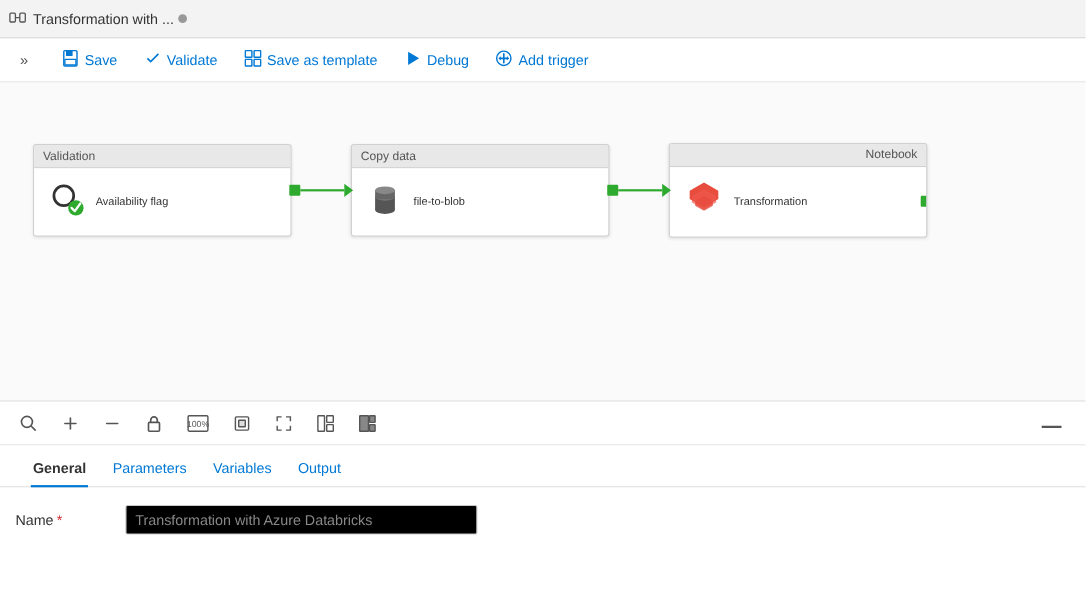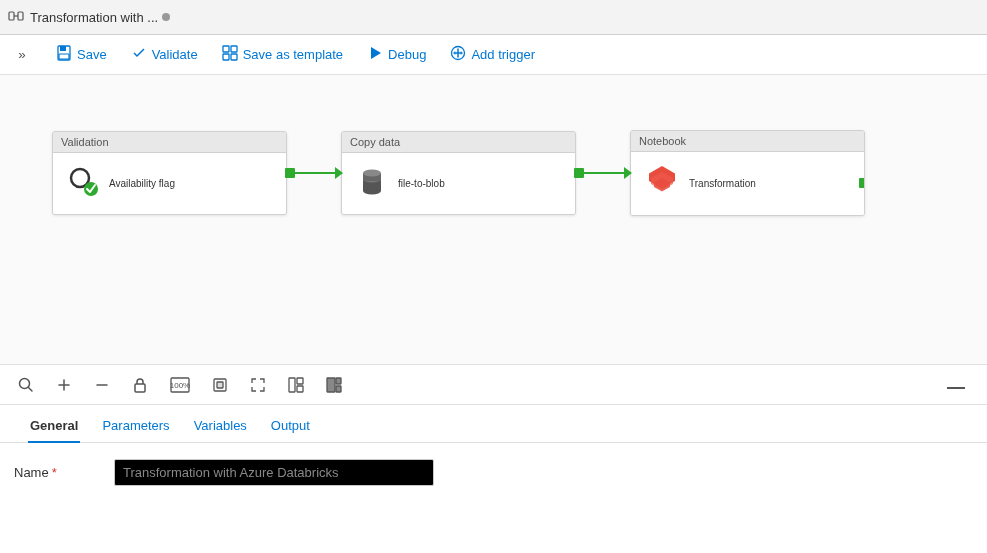"Validation" .pipeline-flow { left: 52px -> 30px }
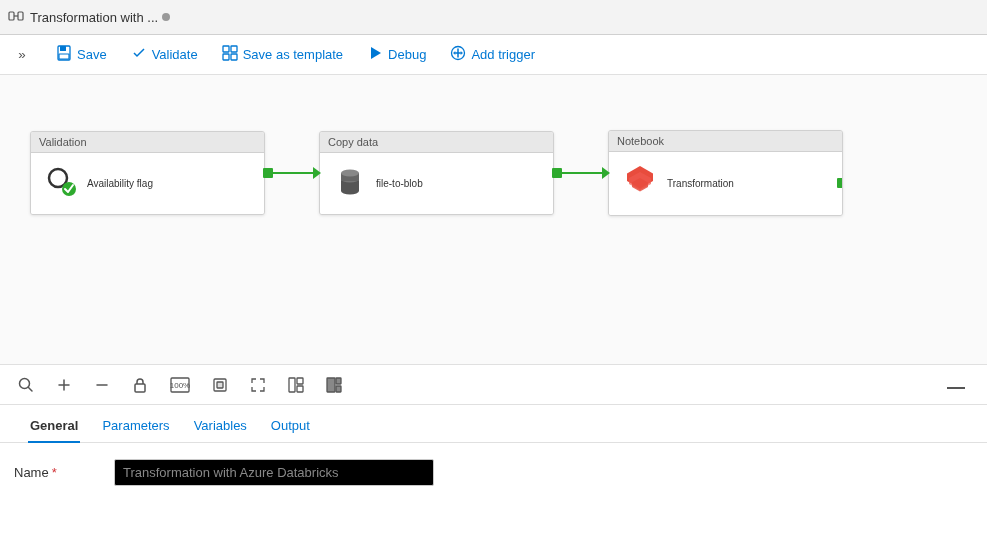"Notebook" div.pipeline-node { text-align: none -> right }
